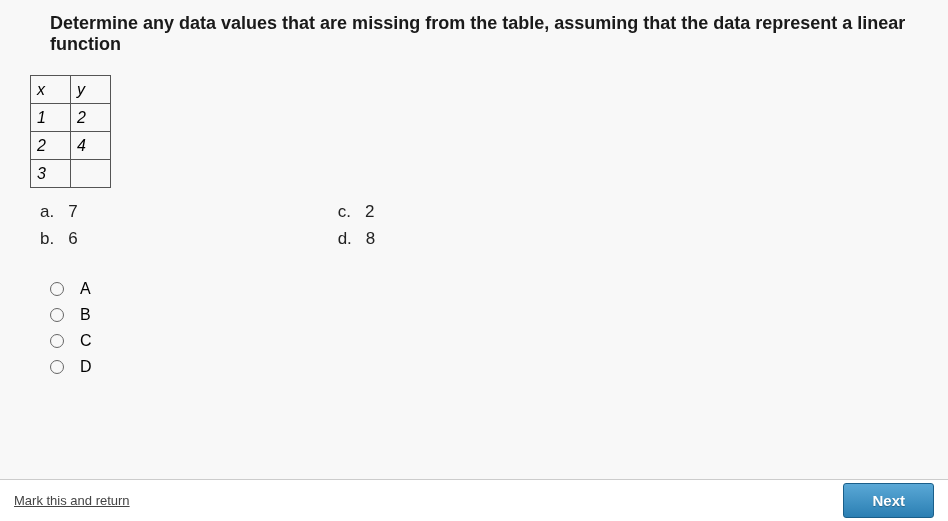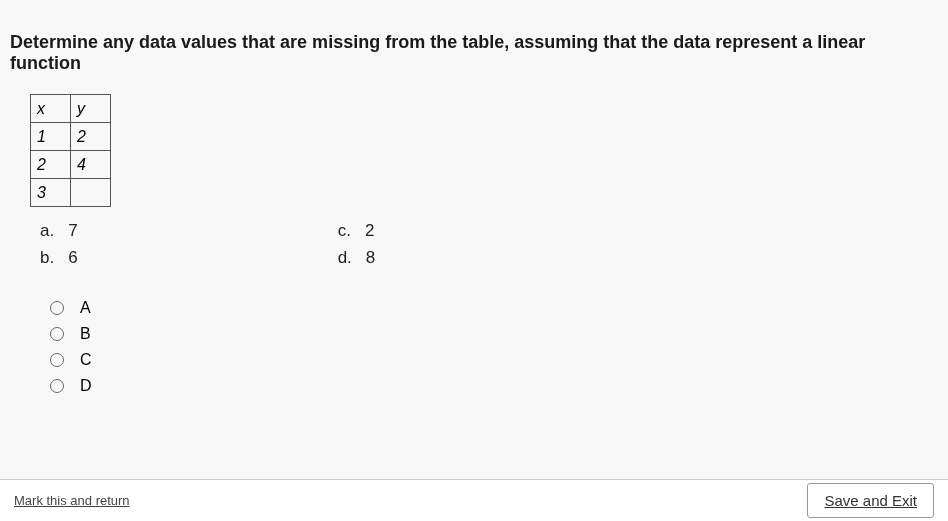"Determine any data values that" .question-text { margin-left: none -> 40px; padding: 32px 10px 10px 10px -> 13px 10px 10px 10px }
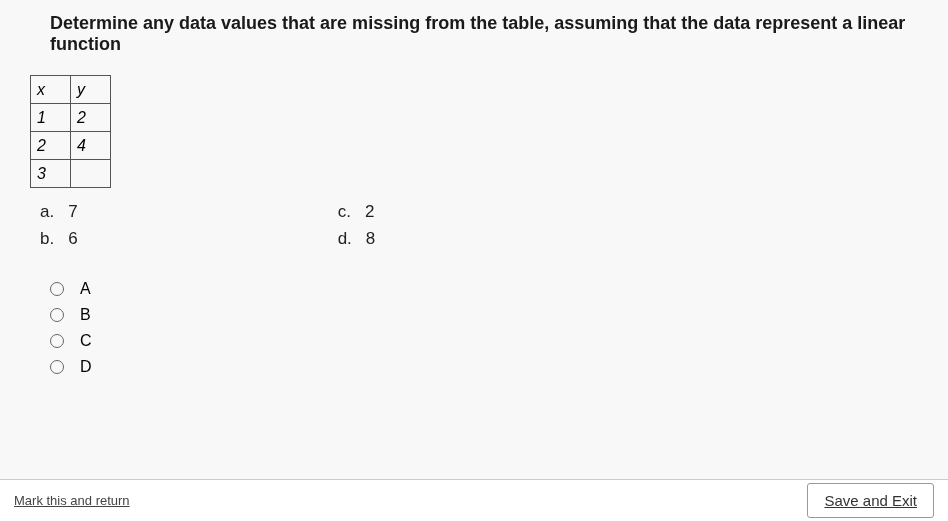"Save and Exit" button.btn { html: <button>Save and Exit</button> -> none }
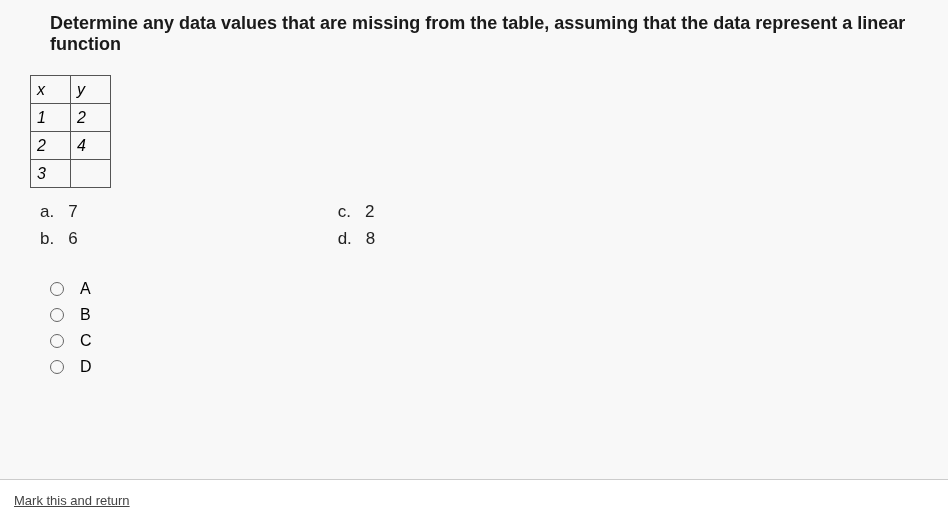"Next" button.btn { html: none -> <button>Next</button> }
